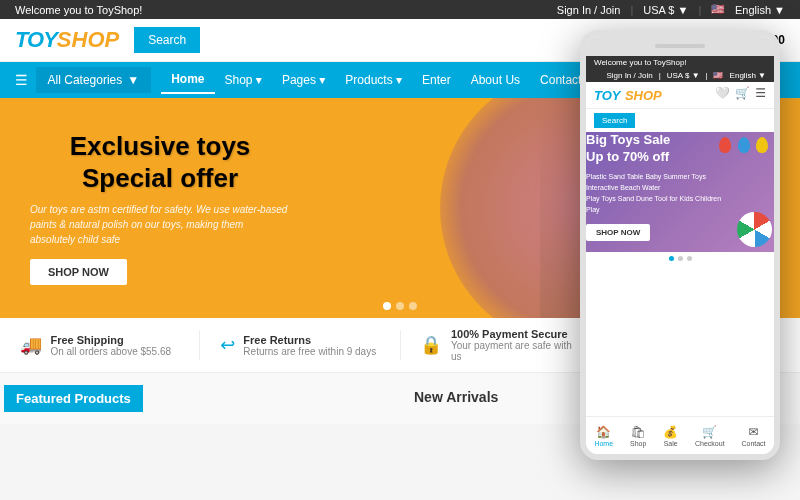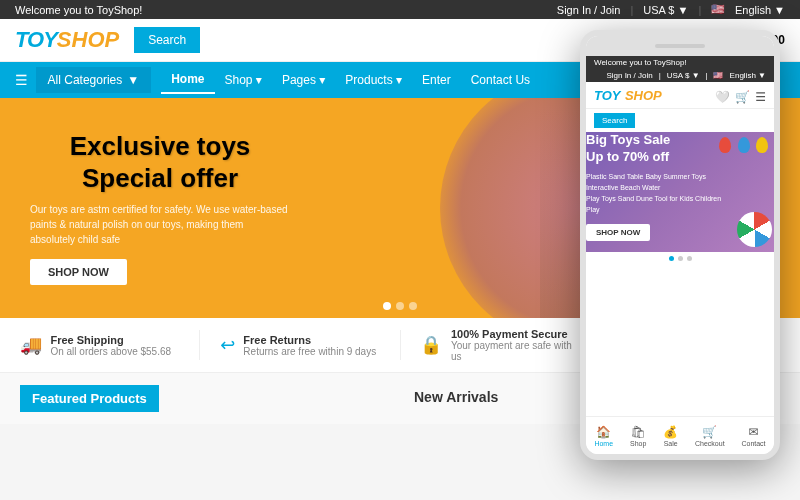"About Us" a.nav-link { html: none -> <a>About Us</a> }
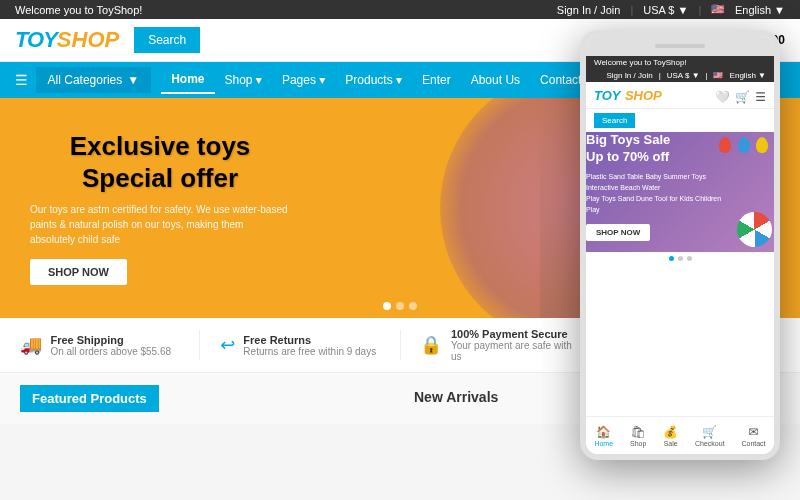"TOY SHOP" .mobile-header { align-items: flex-end -> flex-start }
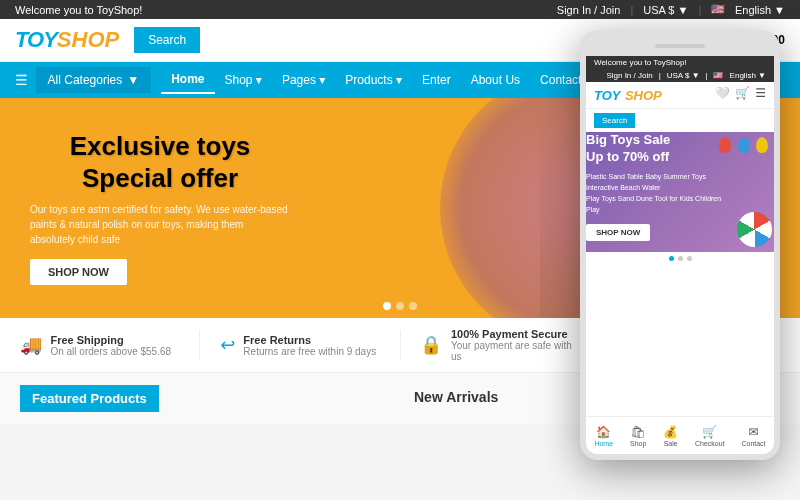"Our toys are astm certified" .hero-desc { font-style: none -> italic }
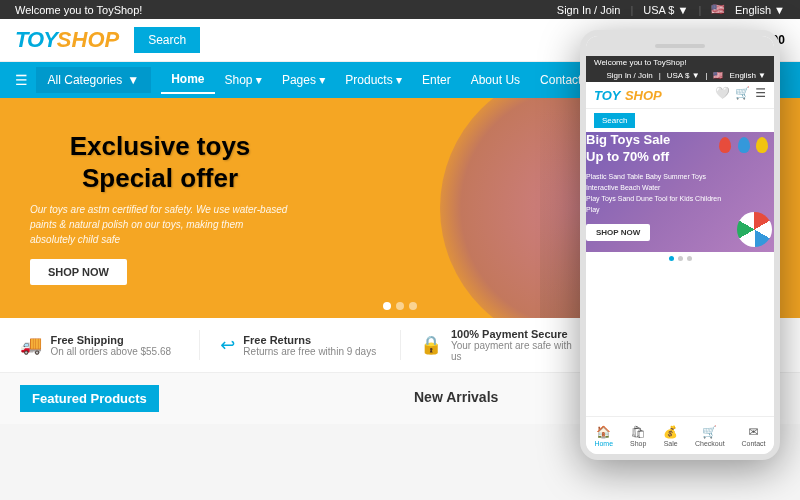"Featured Products" .bottom-section { padding: 12px 20px -> 12px 4px }
